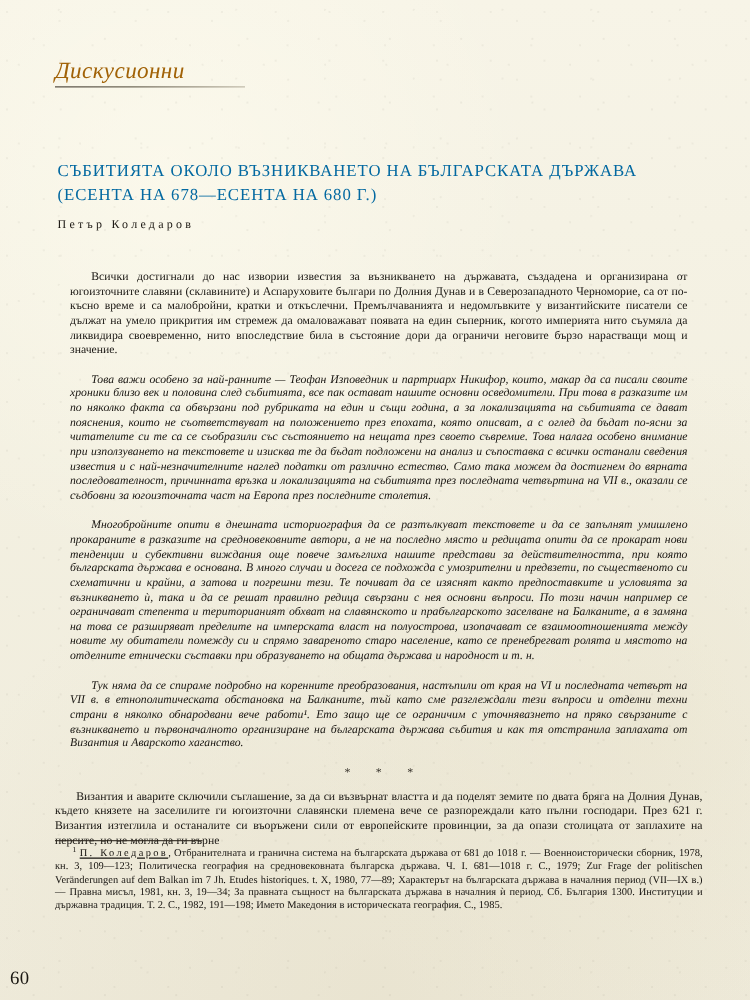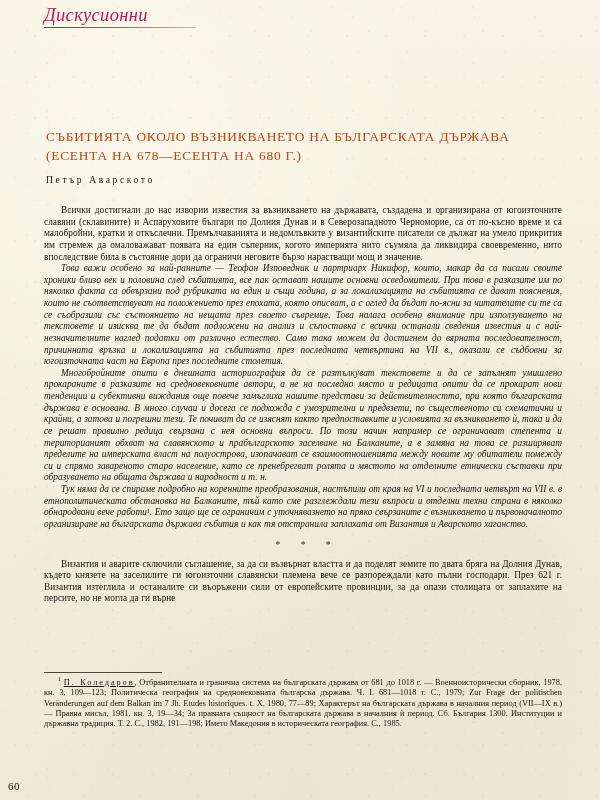"Дискусионни" .rubric { color: #be185d -> #a16207; margin-top: none -> 42px }
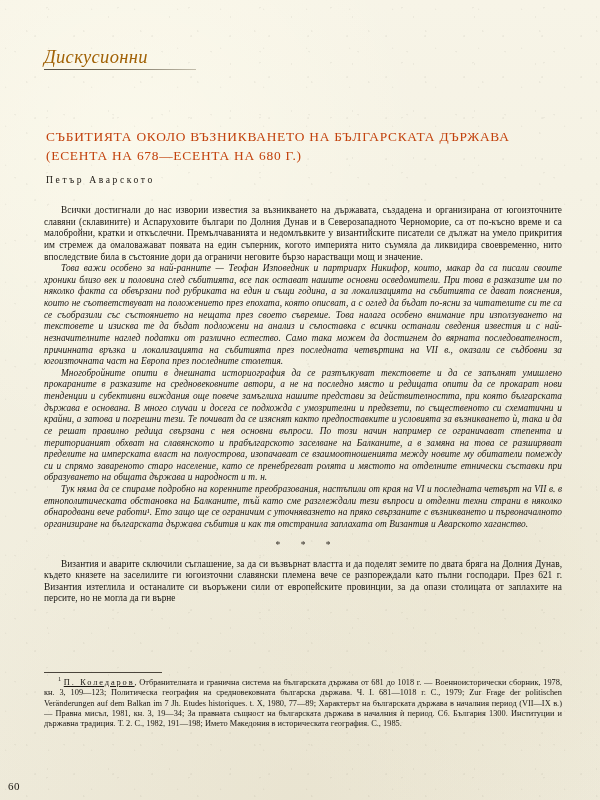"СЪБИТИЯТА ОКОЛО ВЪЗНИКВАНЕТО НА" .article-title { color: #c2410c -> #0369a1 }
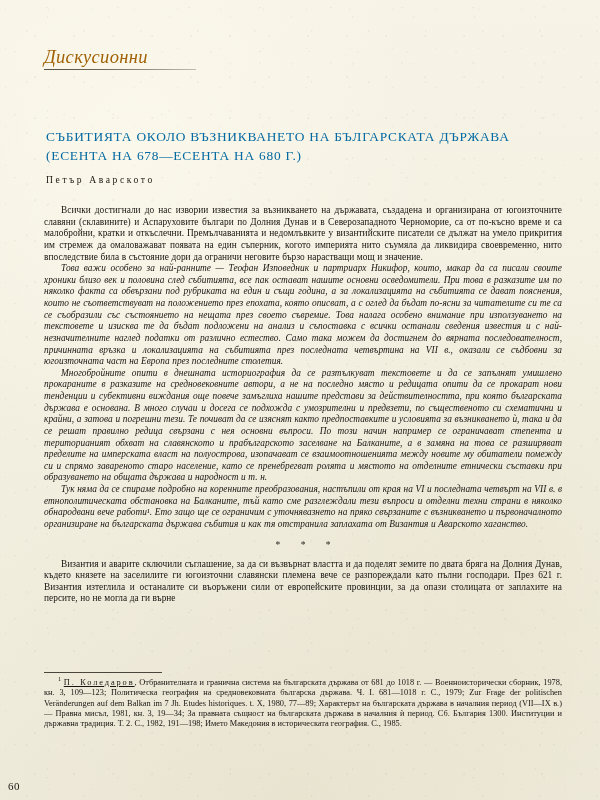"Петър Аварското" div.byline { text: Аварското -> Коледаров }
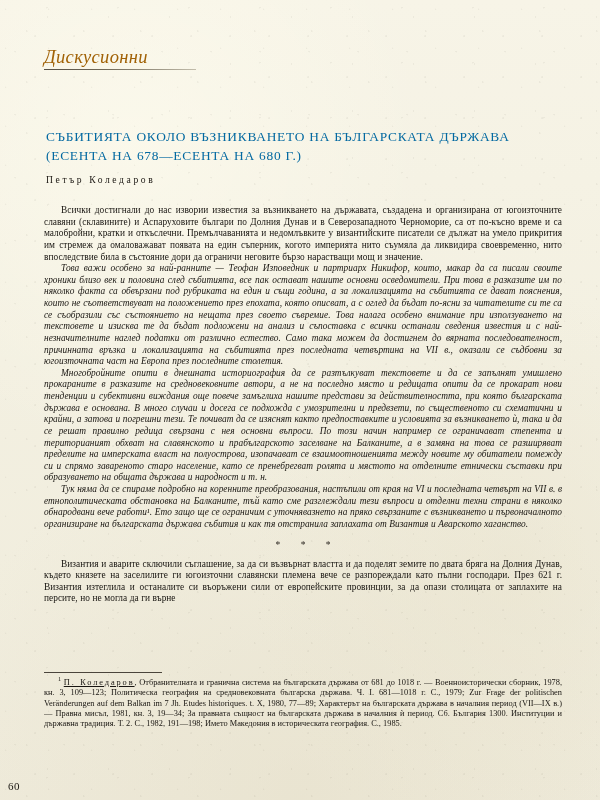"Всички достигнали до нас извории" p.para { margin: 0 -> 12px }
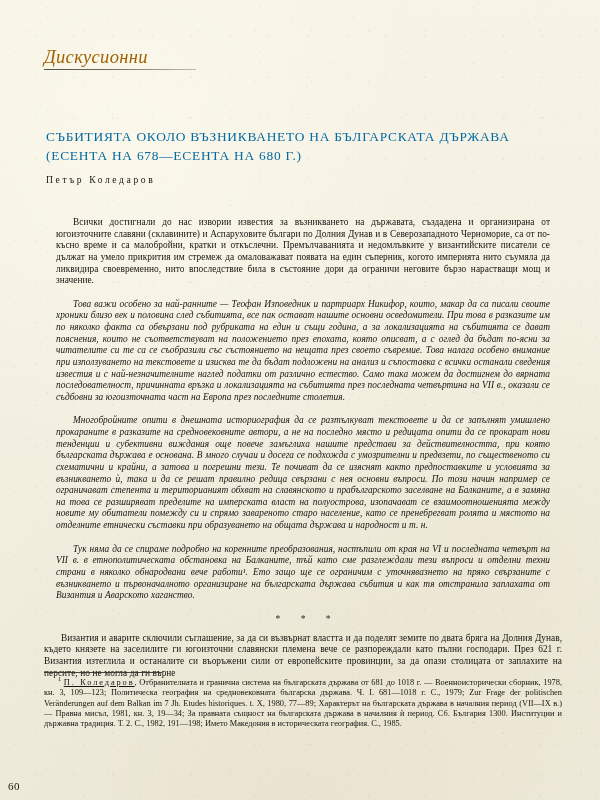"60" .folio { font-size: 11px -> 15px }
